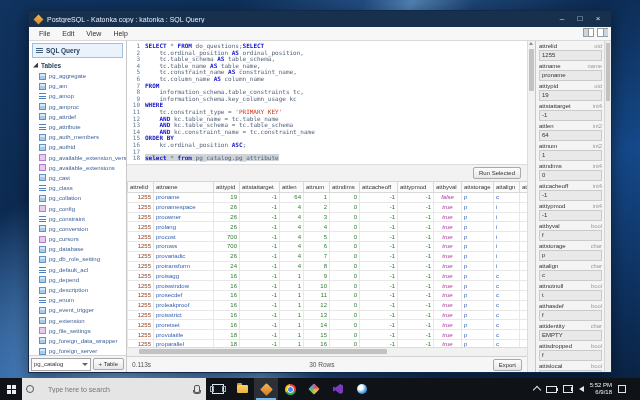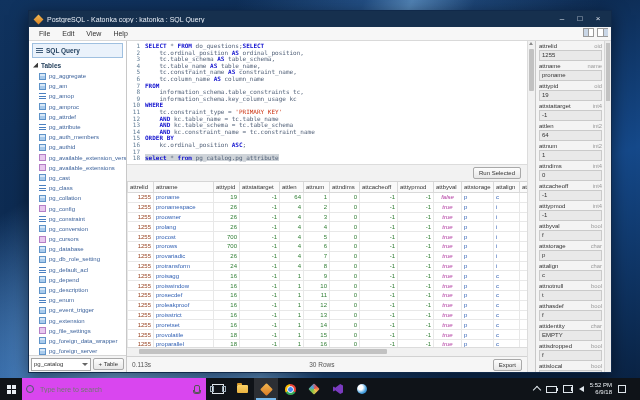"Type here to search" .searchbox { background: #d946ef -> #e5e5e5; gap: 4px -> 12px }
